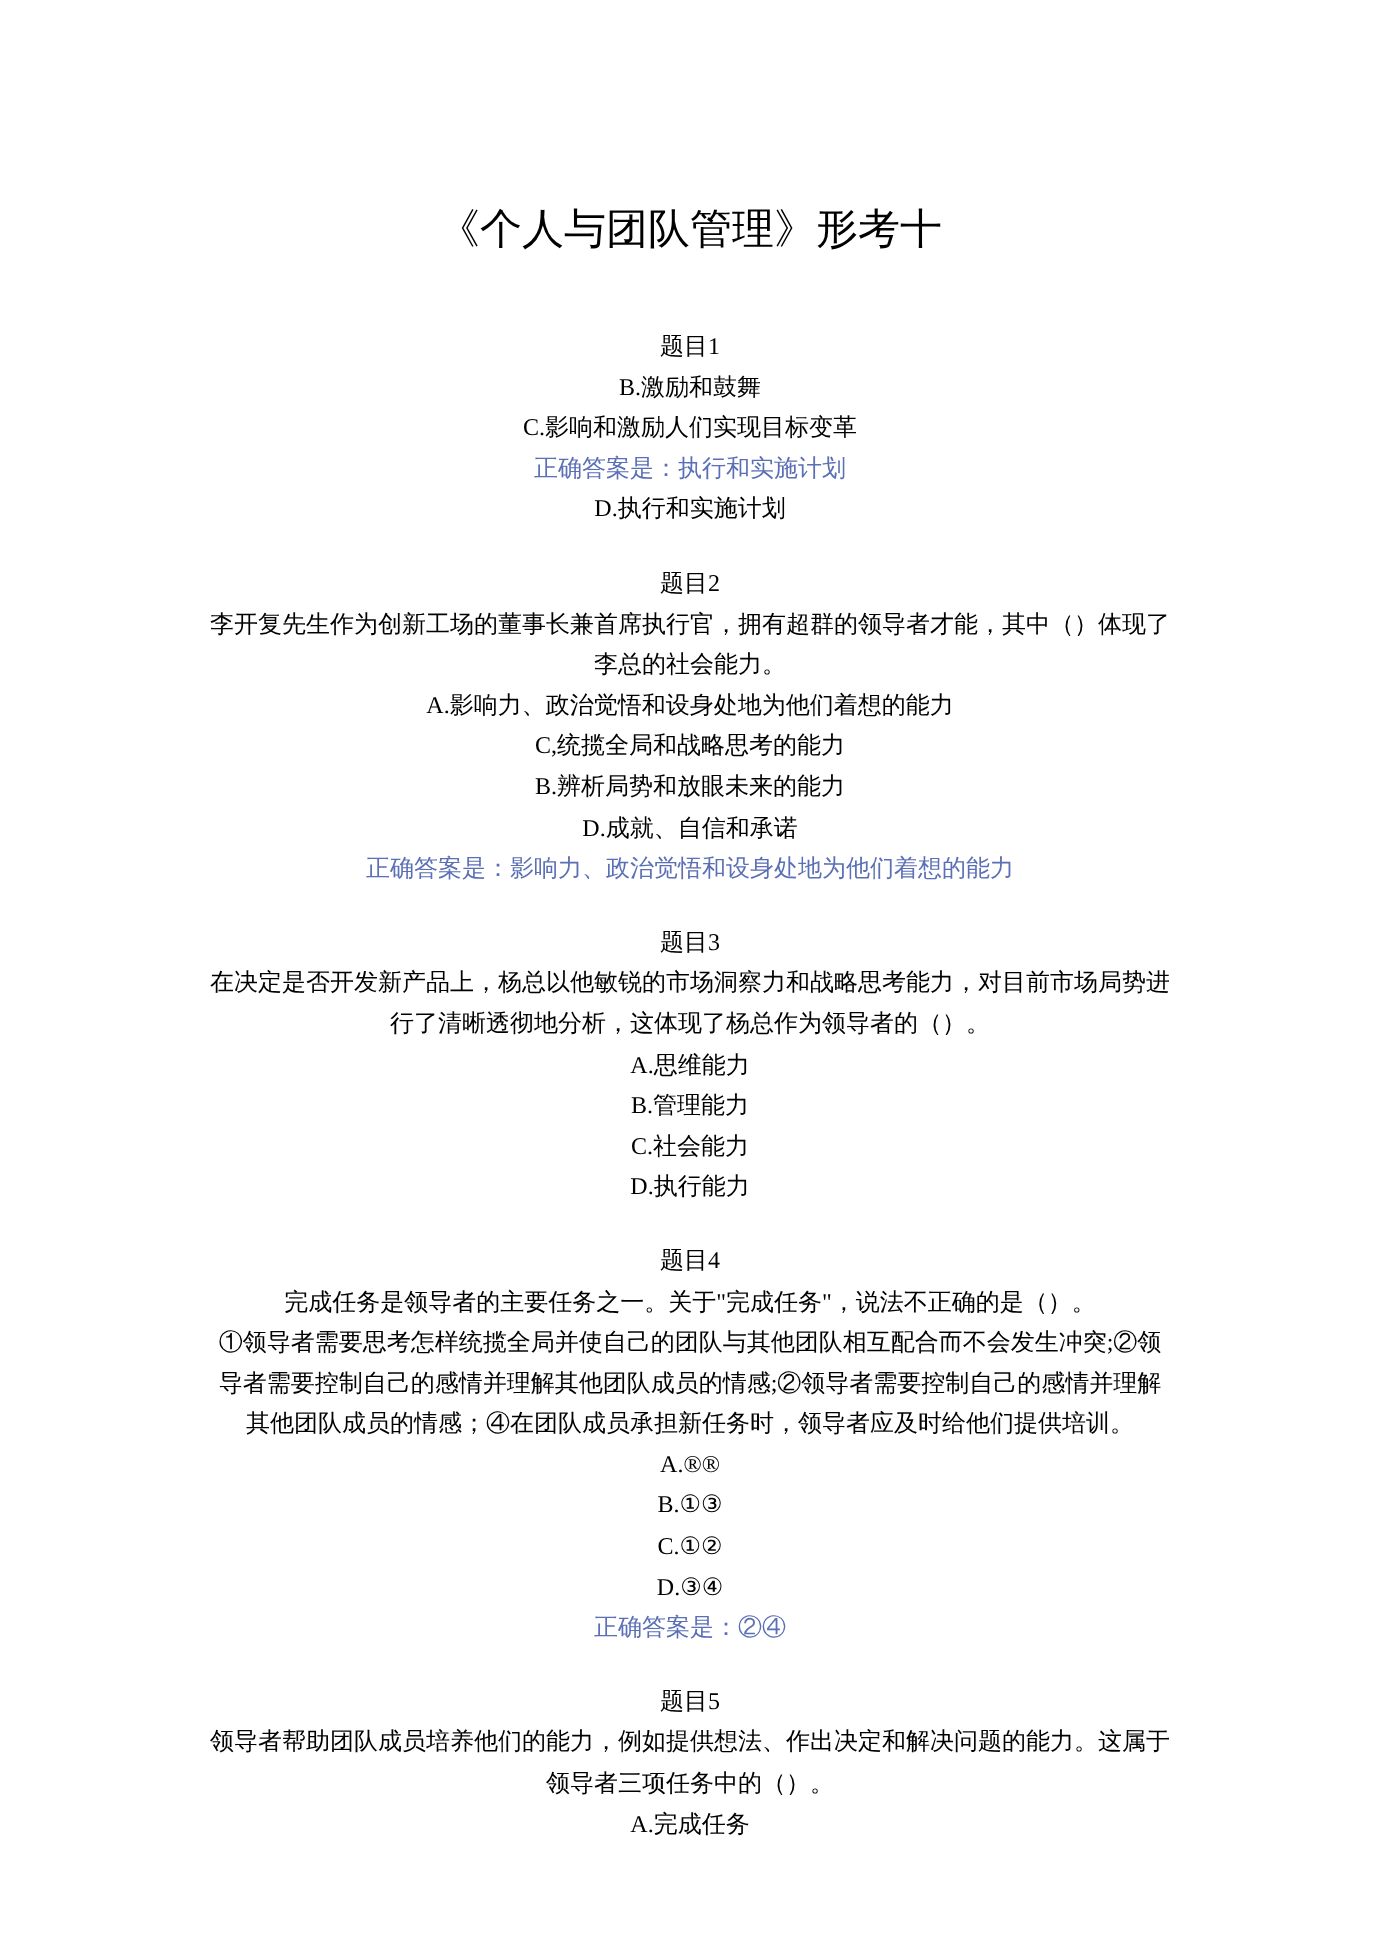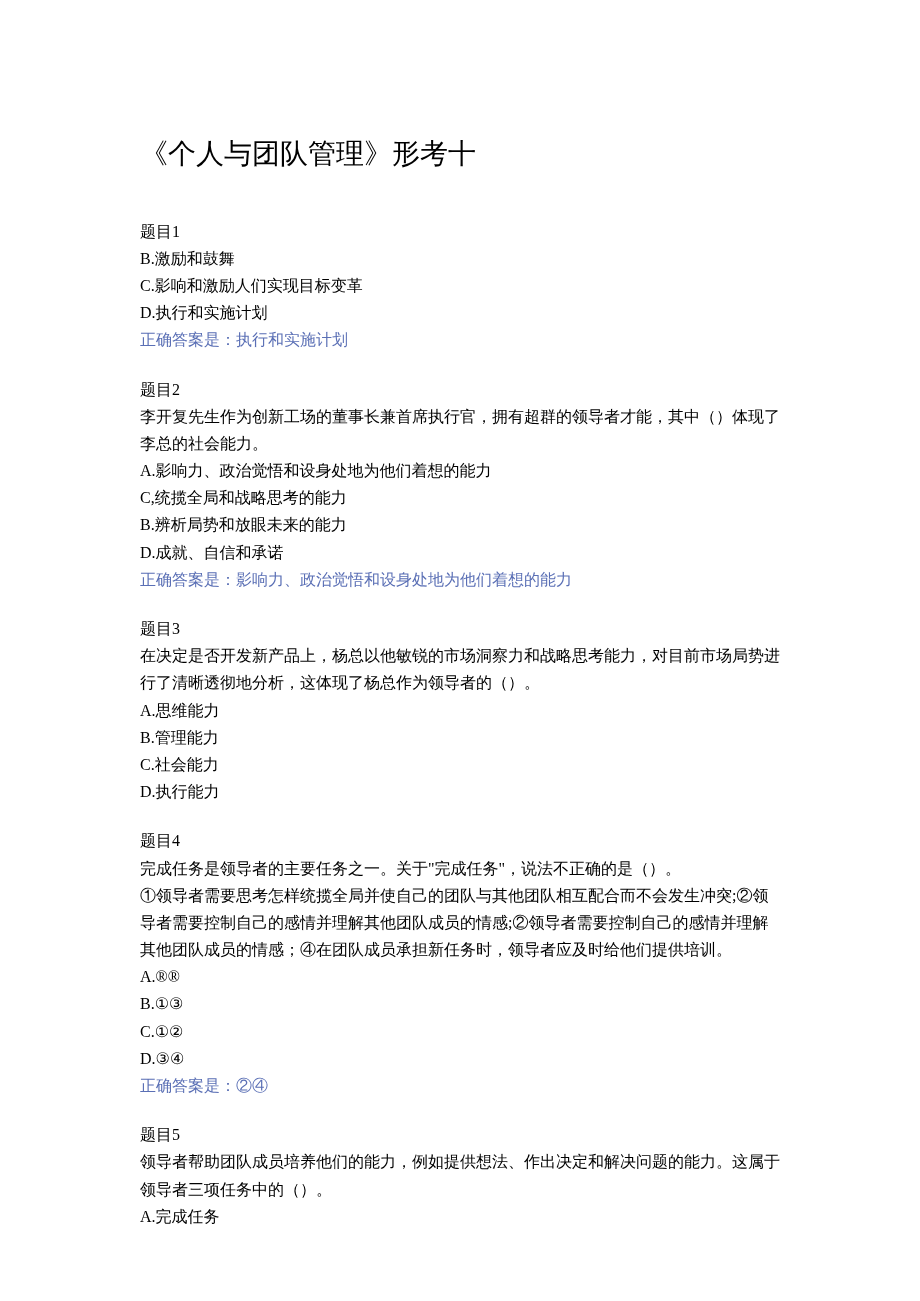"《个人与团队管理》形考十" .title { text-align: none -> center }
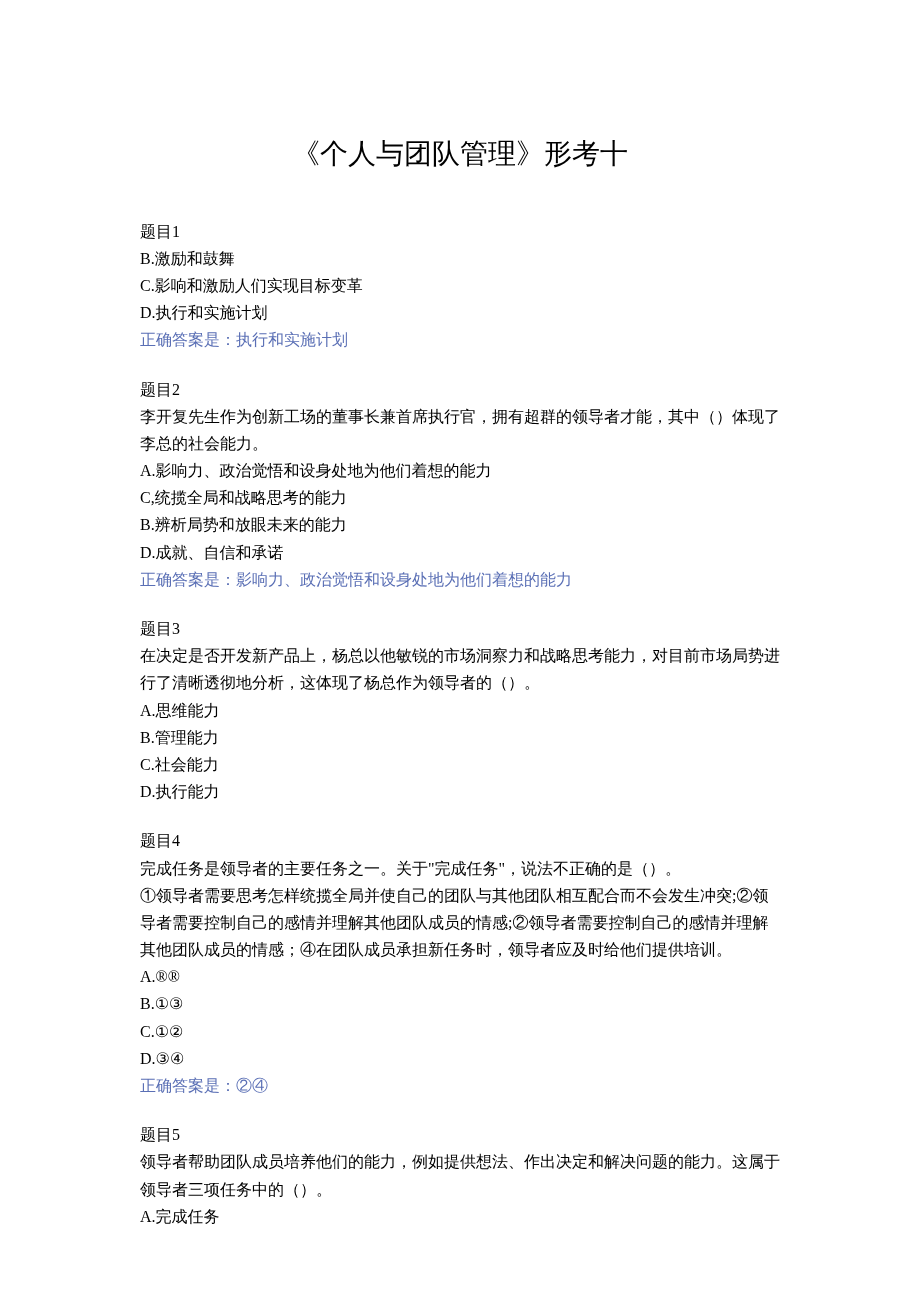"题目1" .q-line { text-align: none -> center }
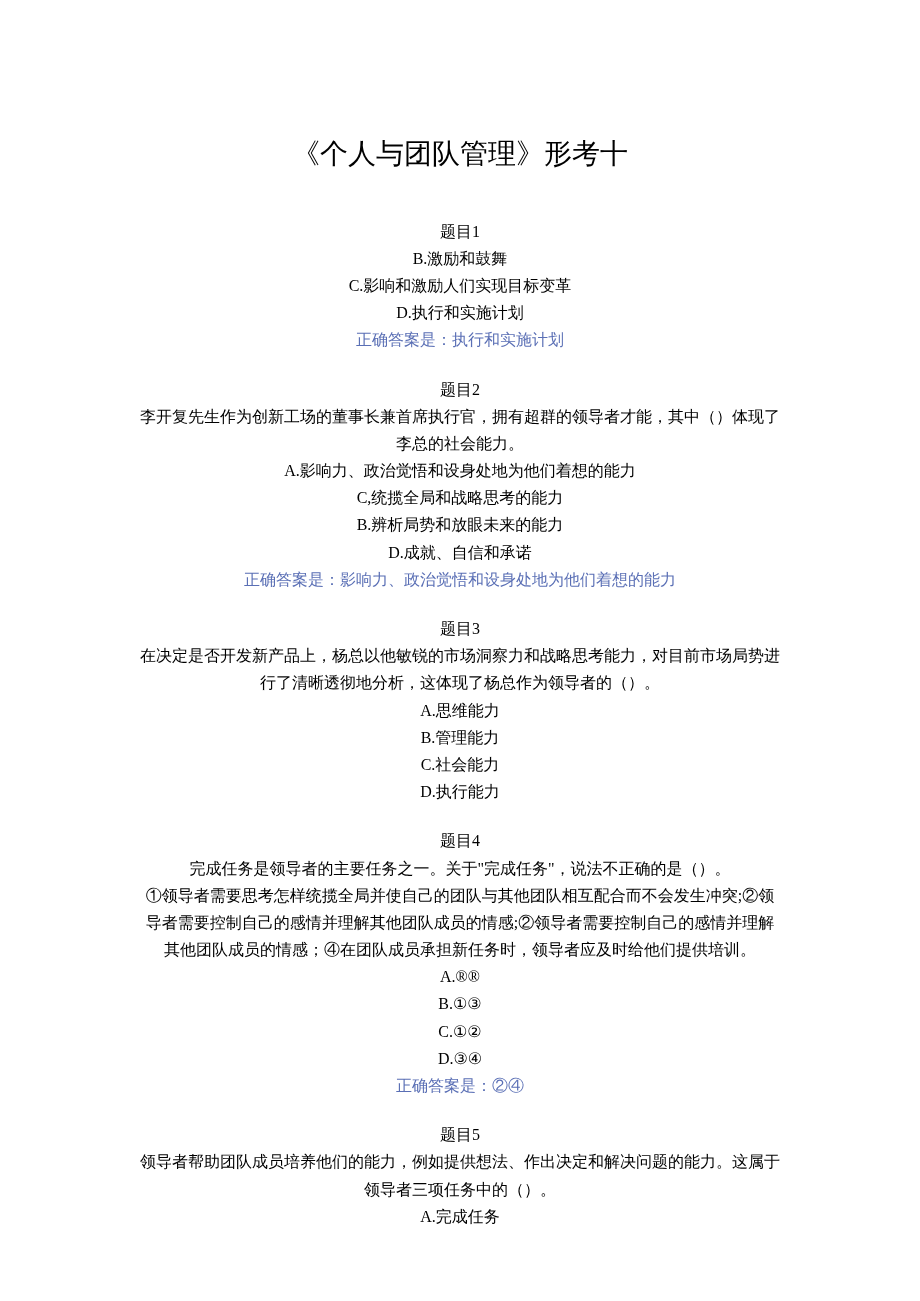"D.执行和实施计划" p.q-line { order: before "正确答案是：执行和实施计划" -> after "正确答案是：执行和实施计划" }
